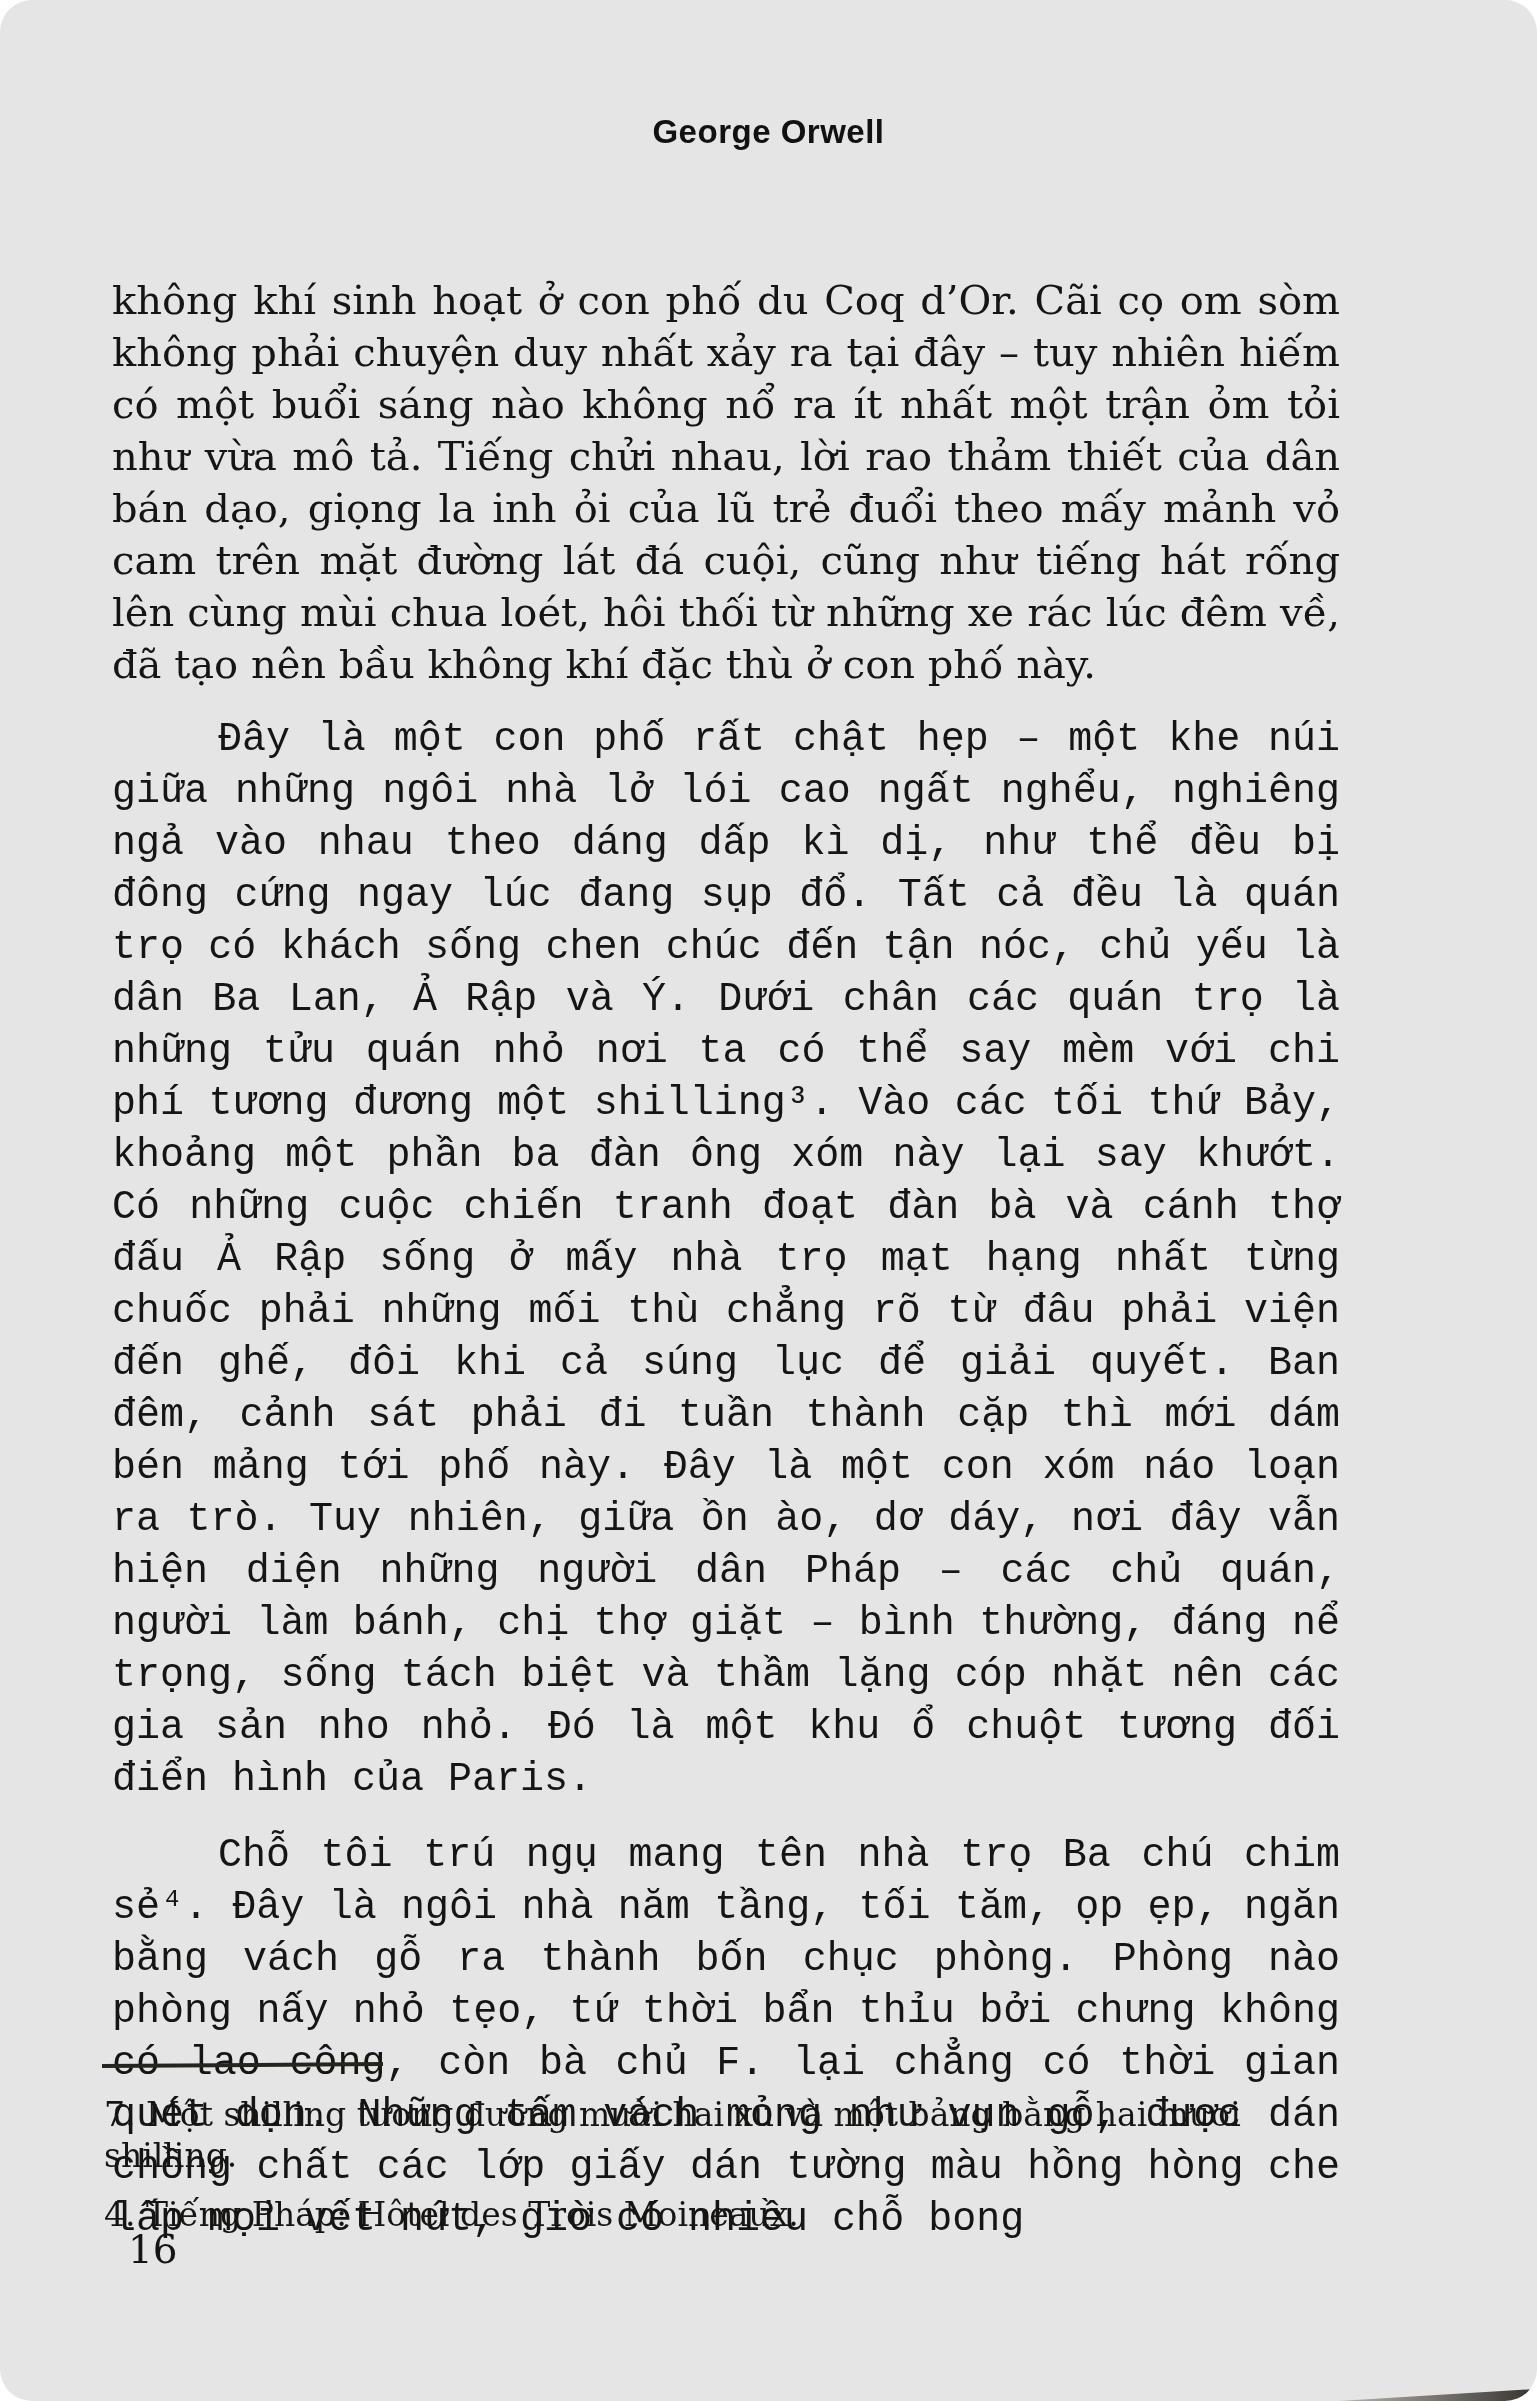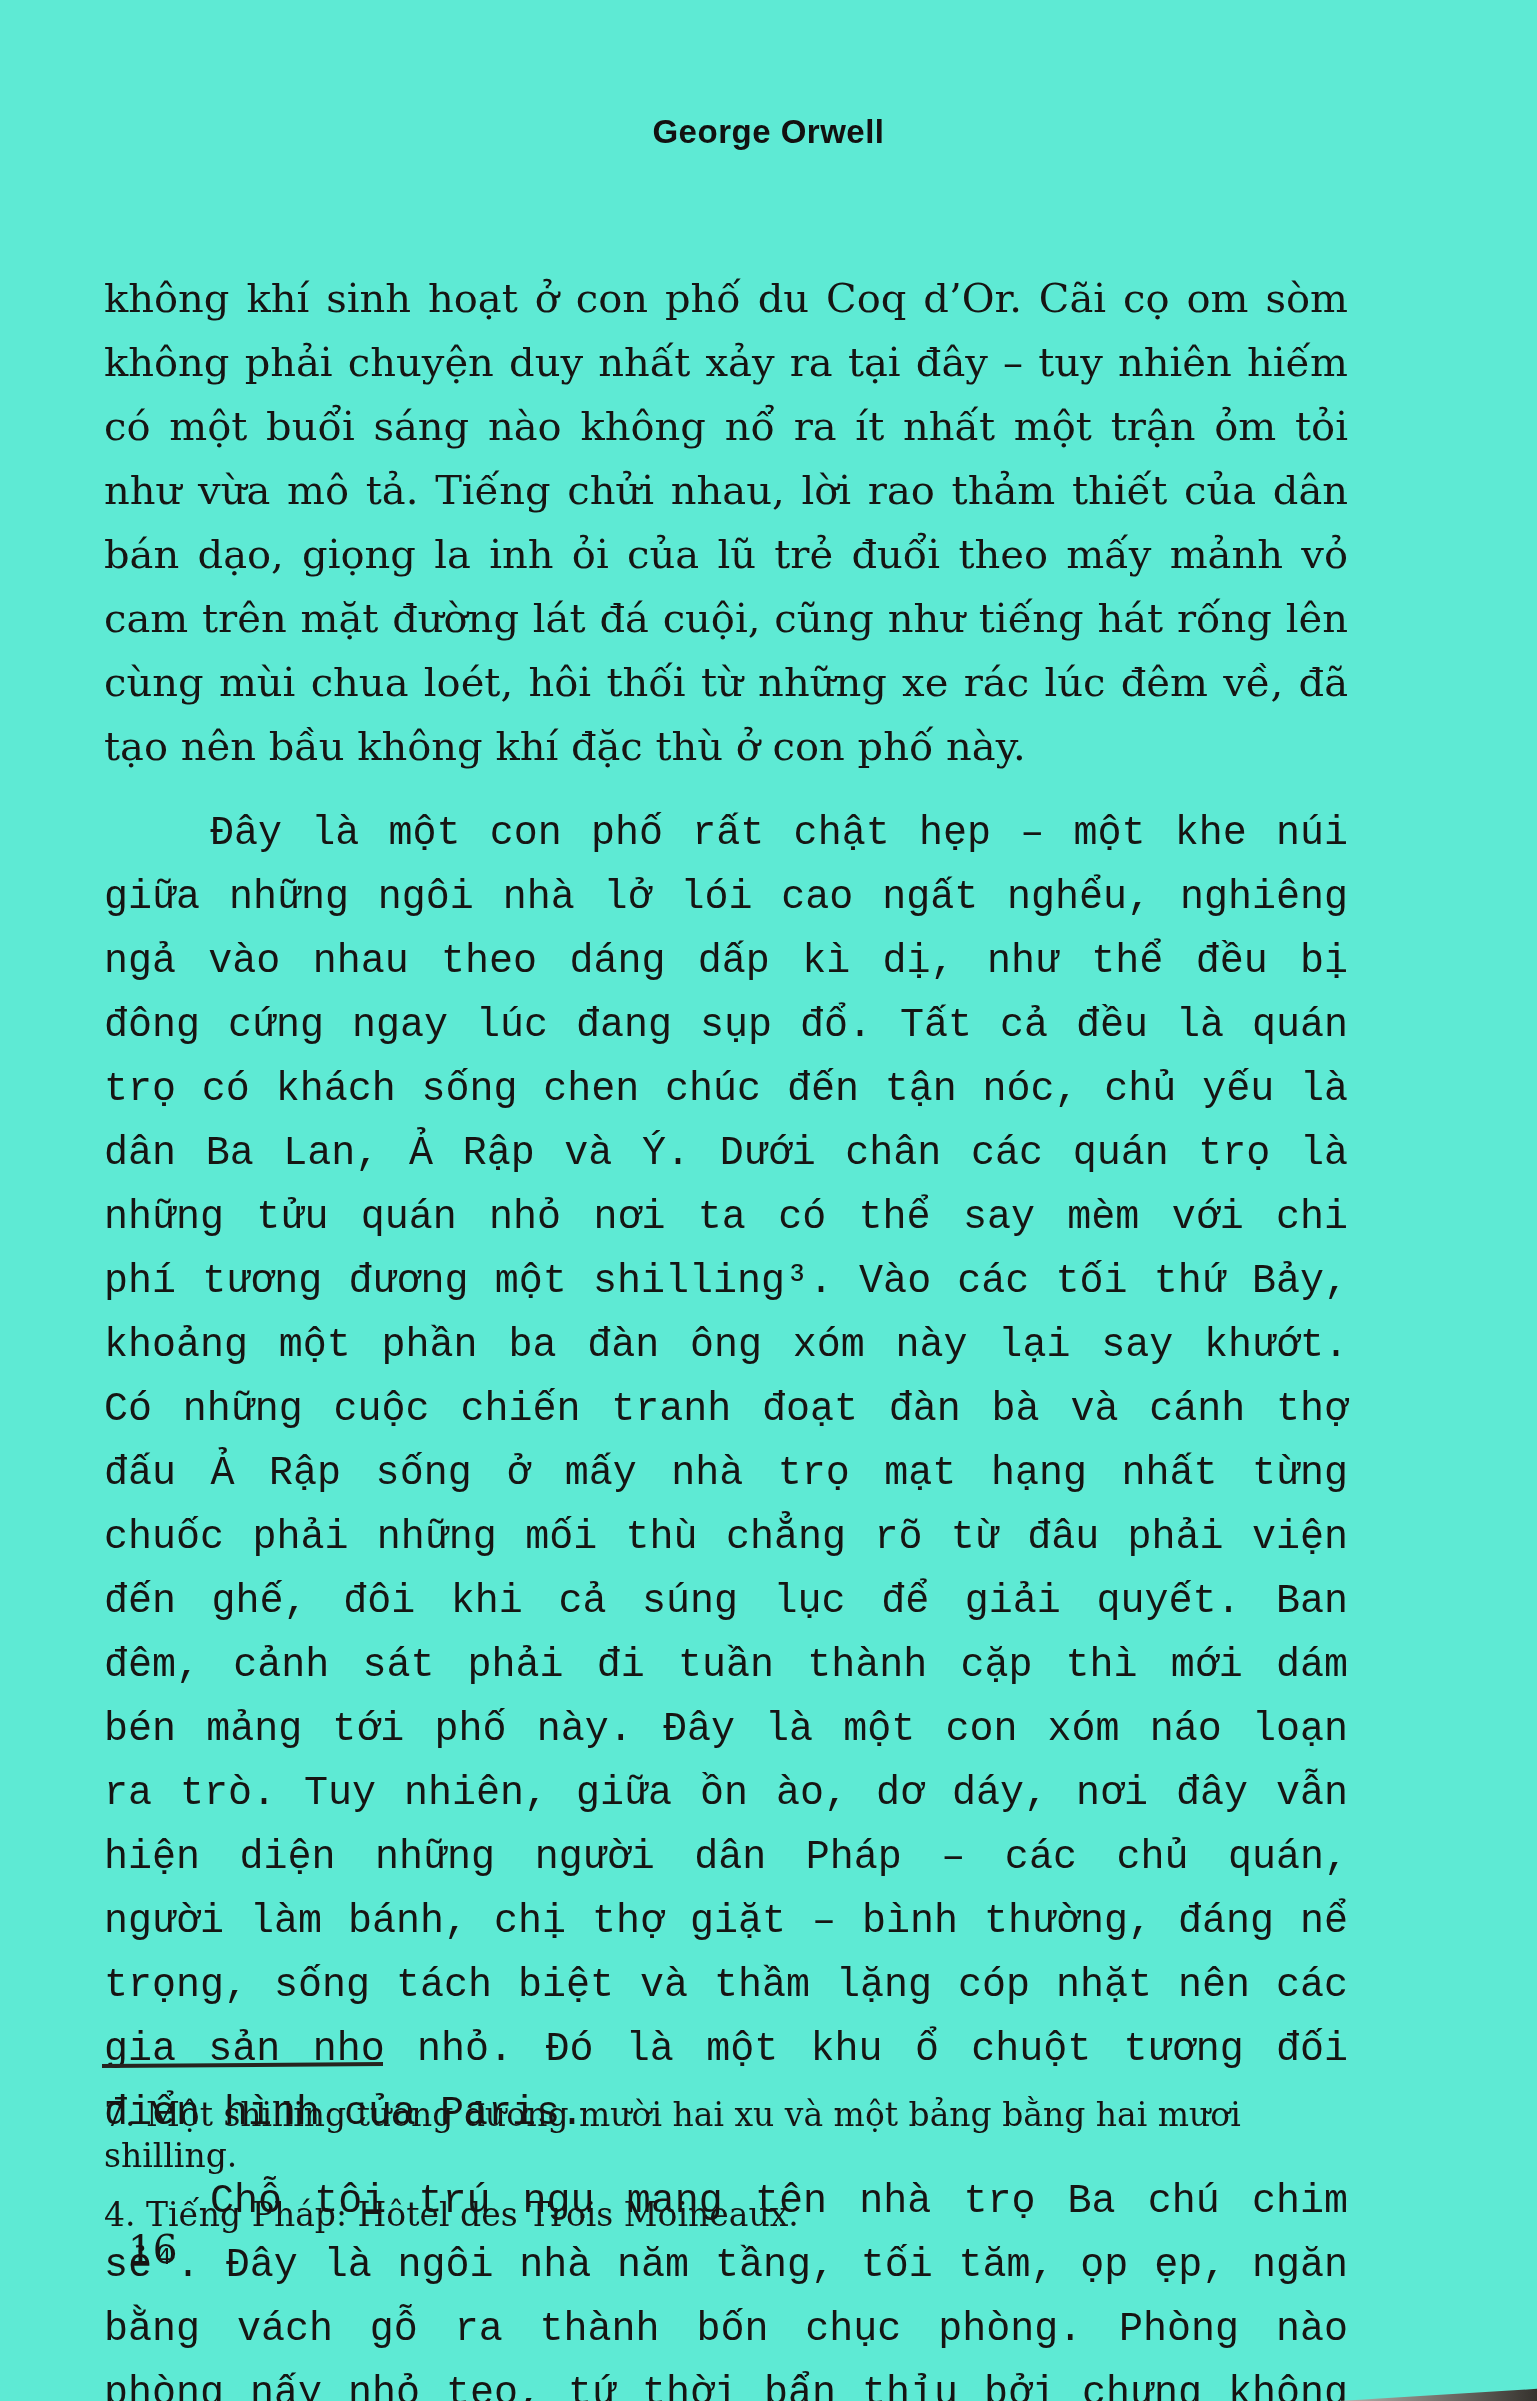"George Orwell" .page { background: #5eead4 -> #e5e5e5; border-radius: none -> 32px }
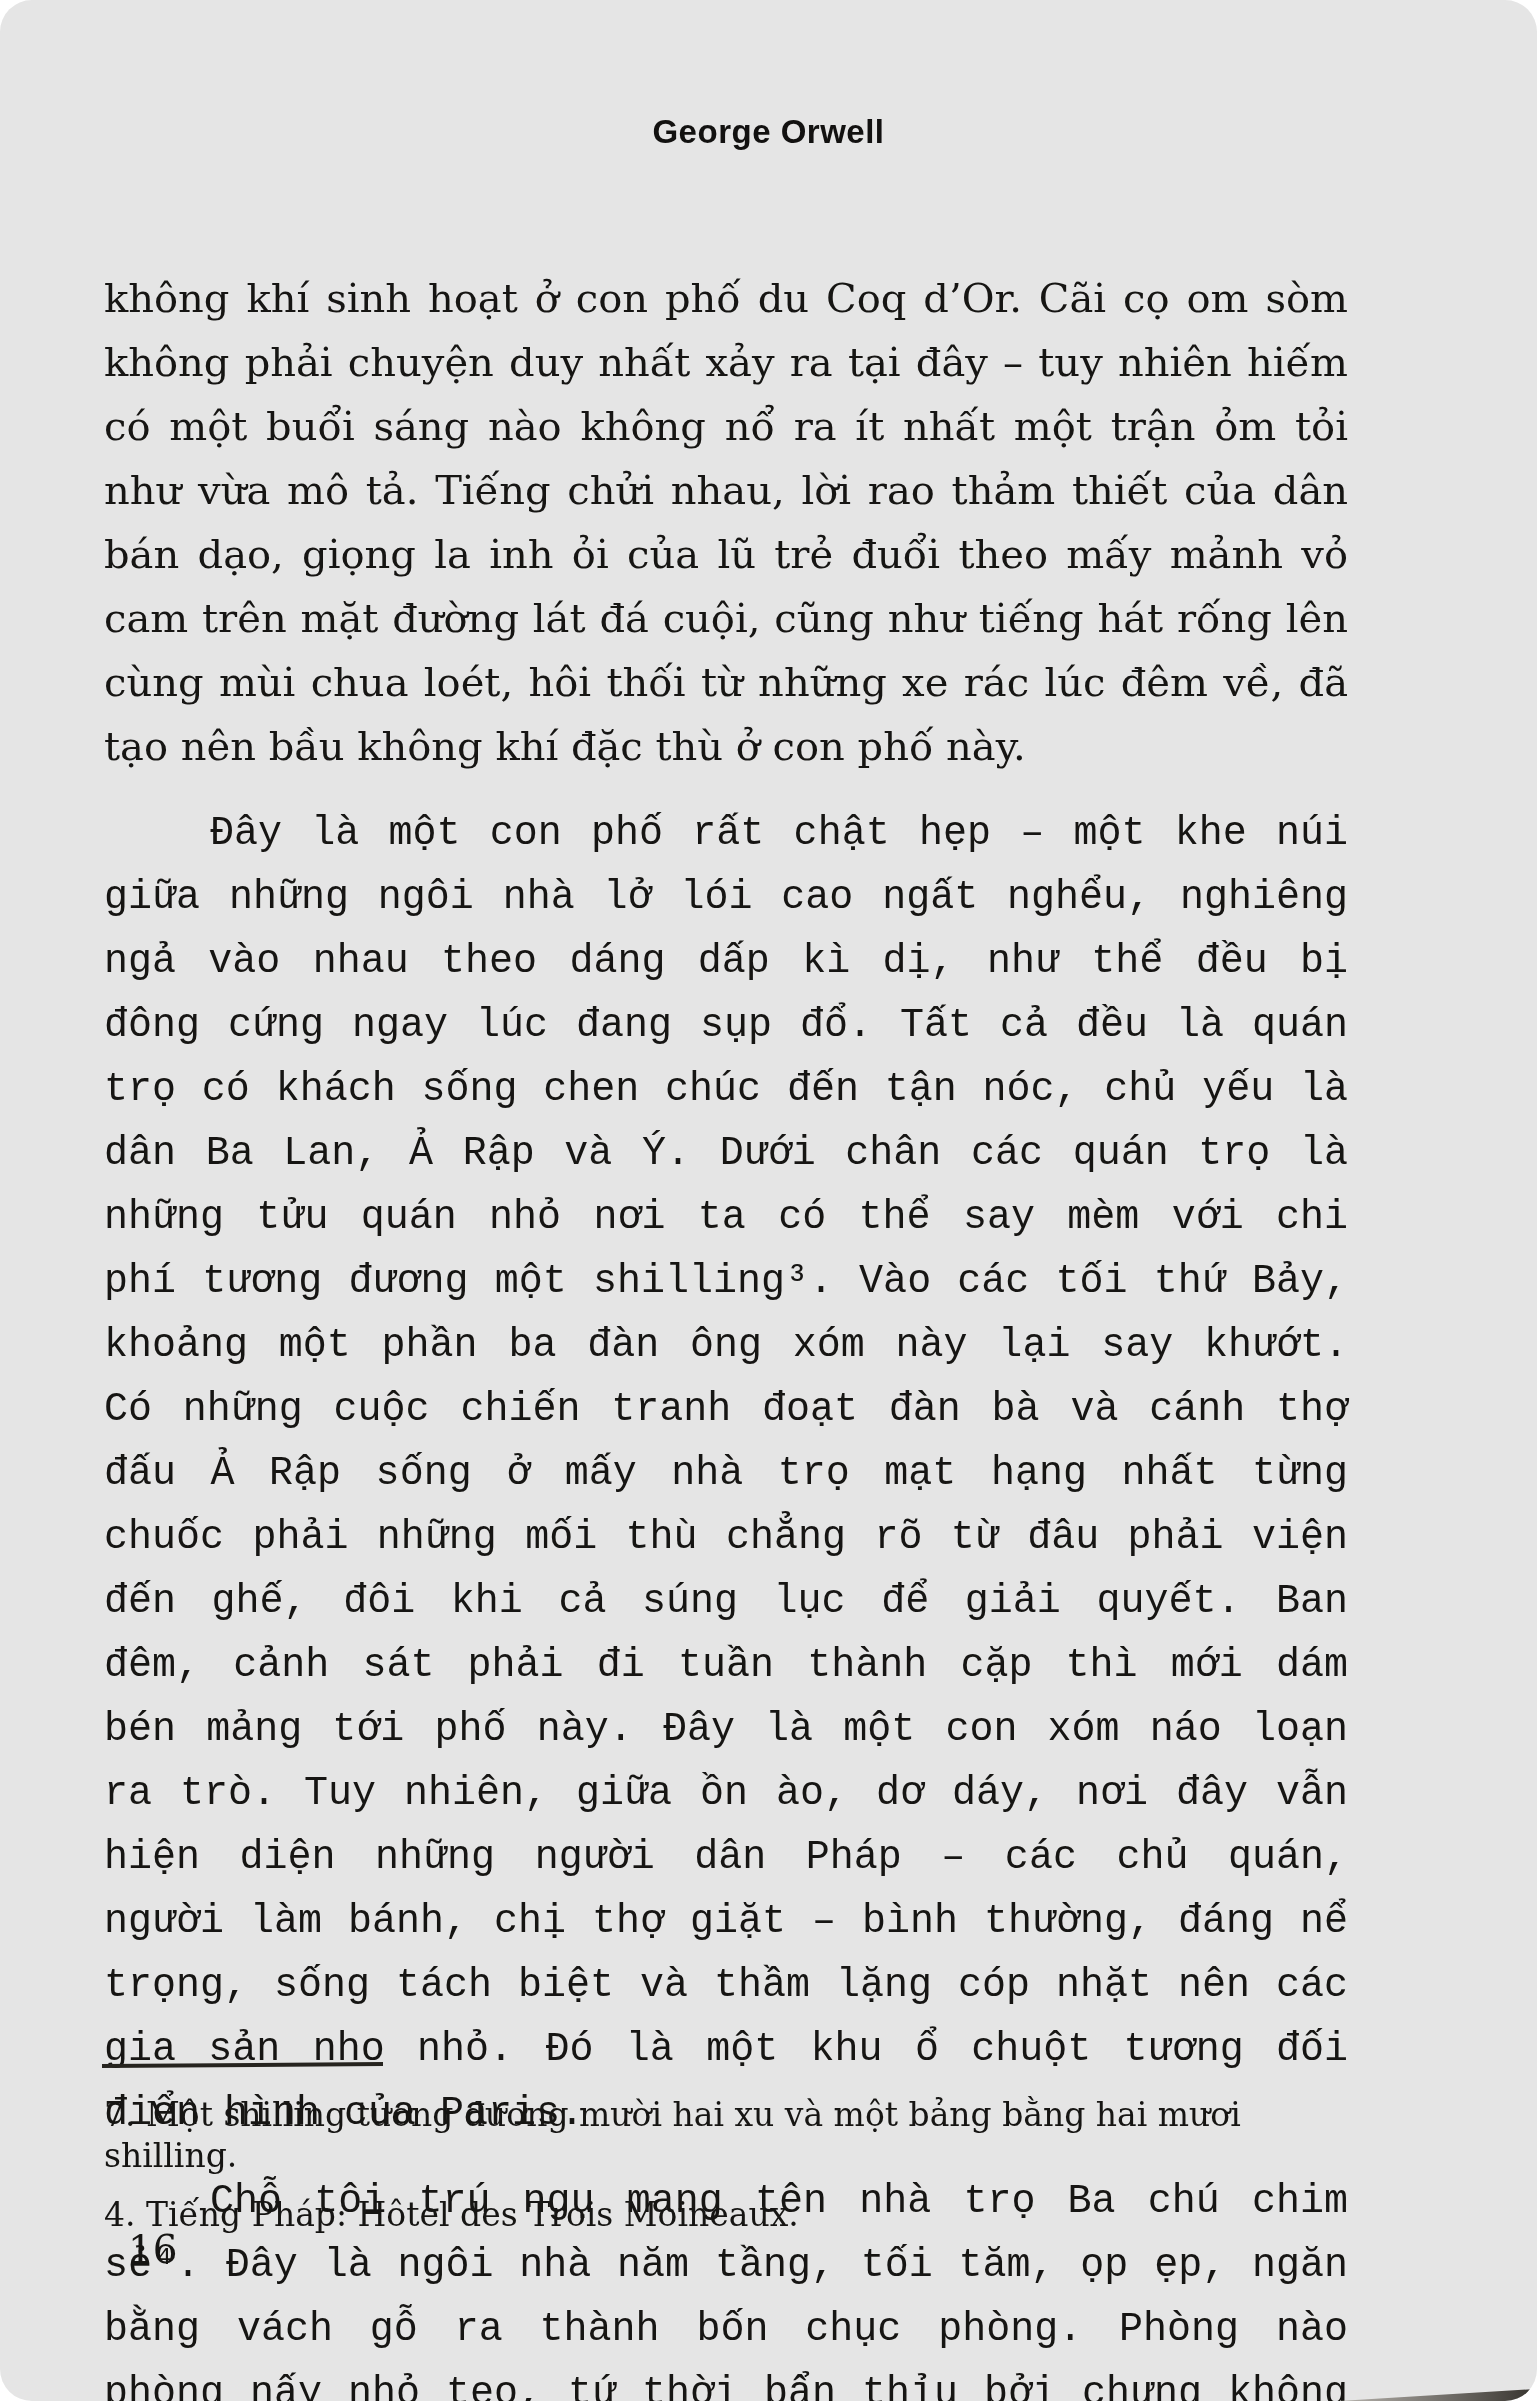"không khí sinh hoạt ở" .text-block p.body { line-height: 64px -> 52px; margin: 0 -> 8px }
